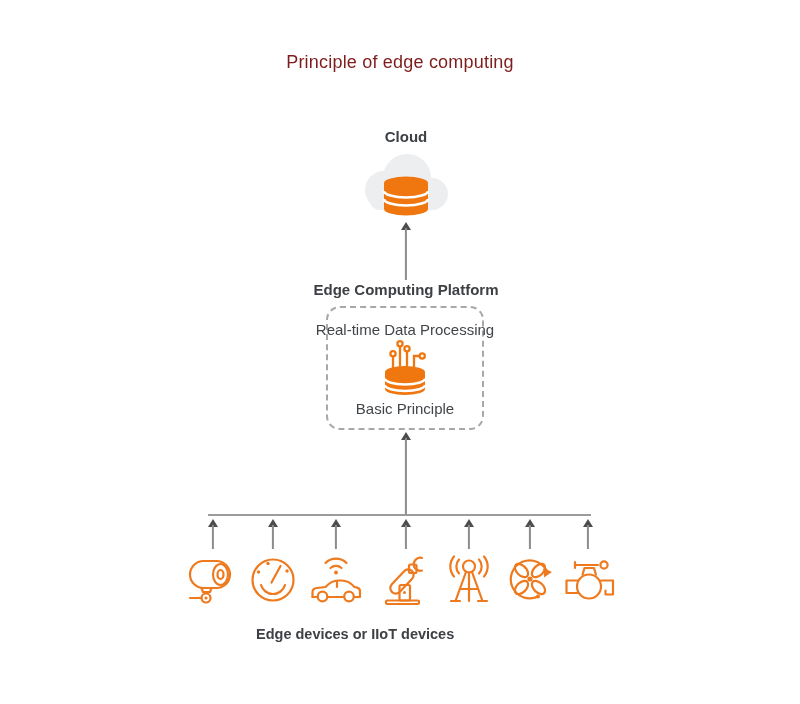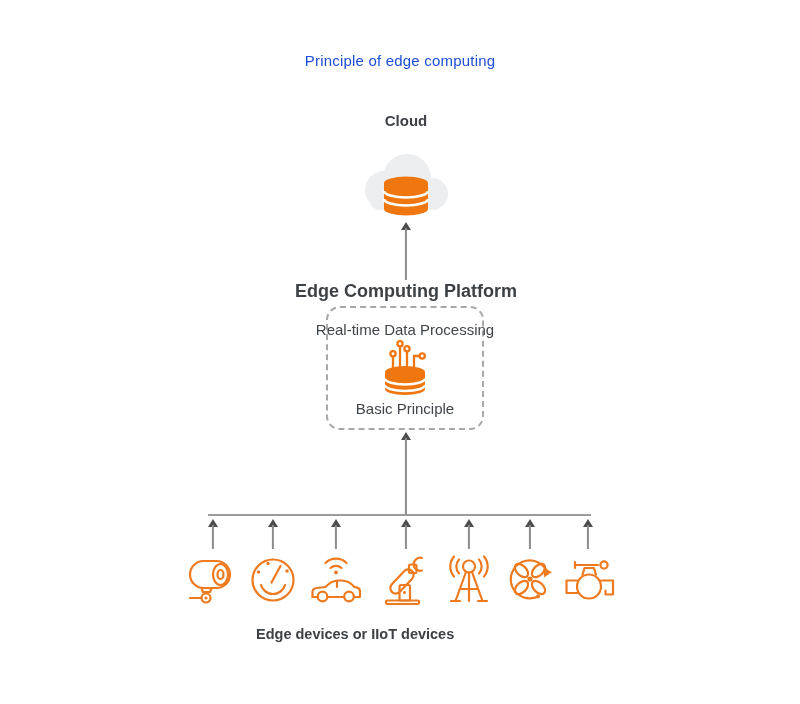"Principle of edge computing" .page-title { color: #1d4ed8 -> #7f1d1d; font-size: 15px -> 18px }
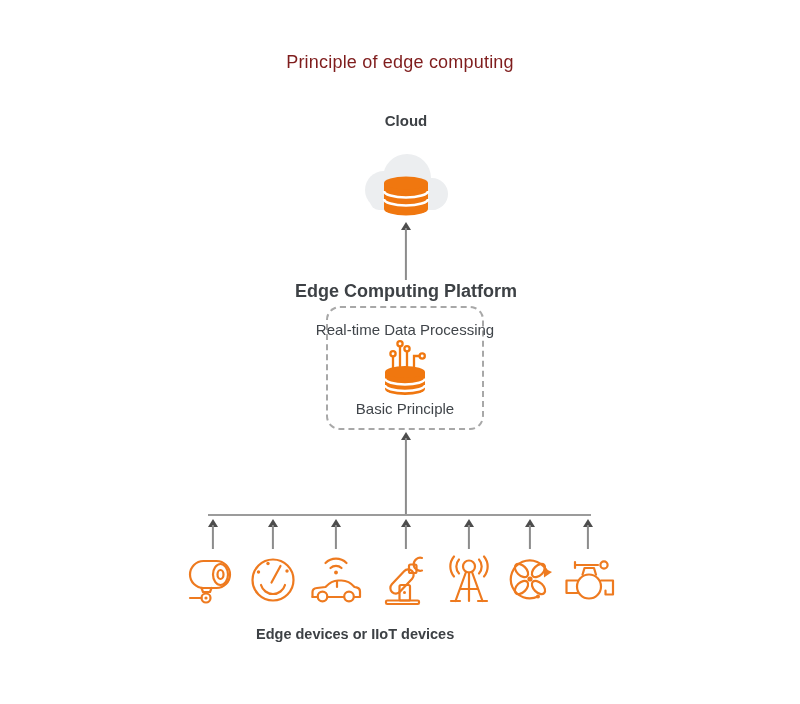"Cloud" .cloud-label { top: 112px -> 128px }
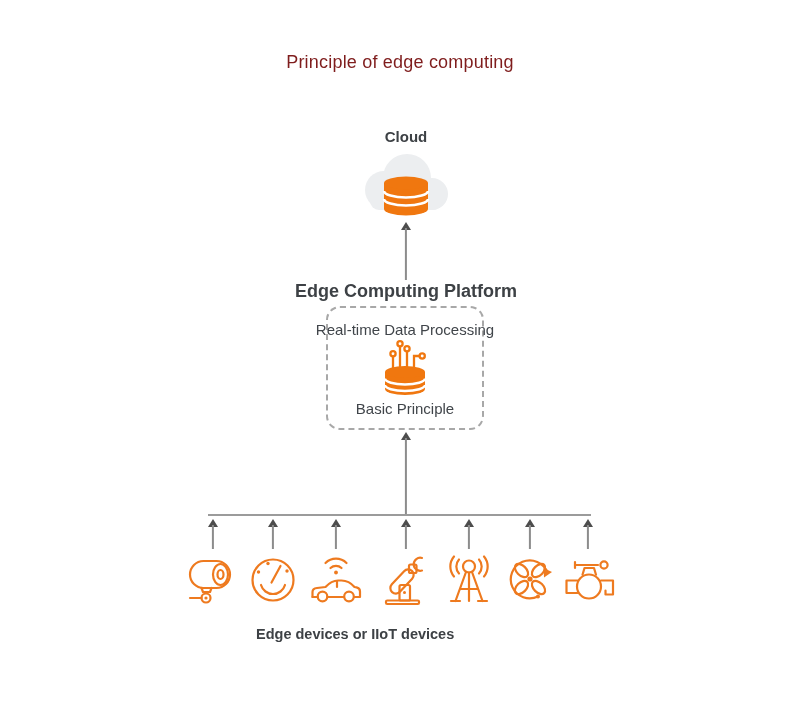"Edge Computing Platform" .platform-heading { font-size: 18px -> 15px }
